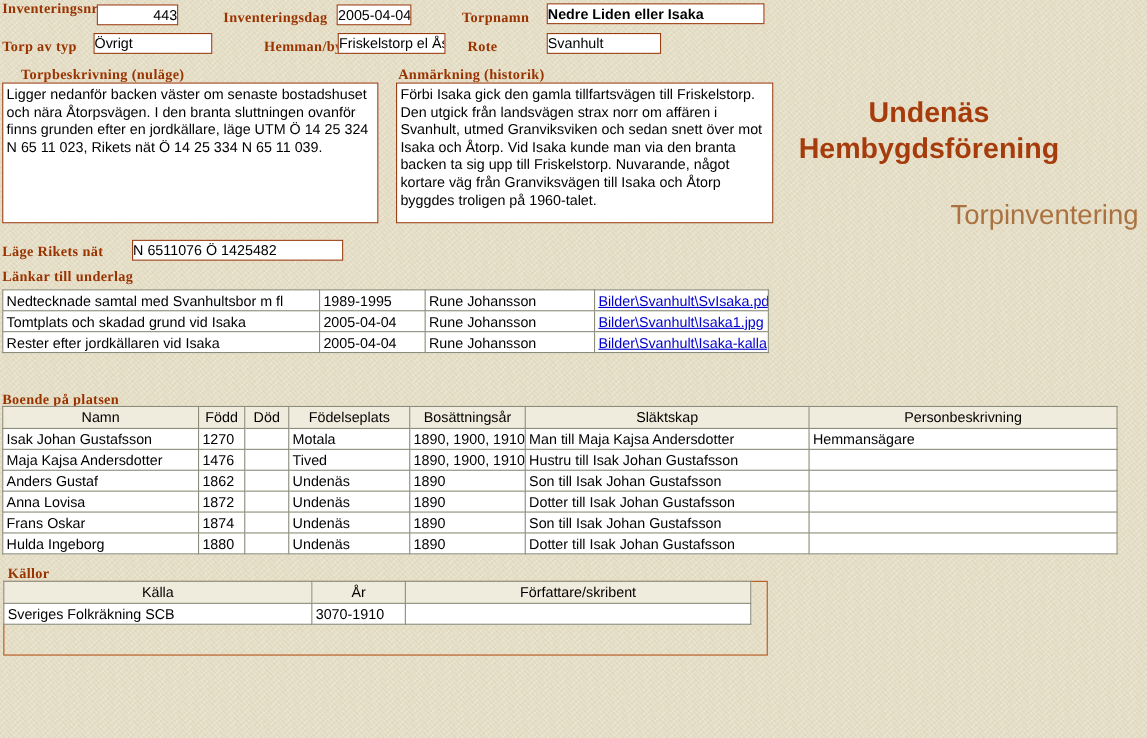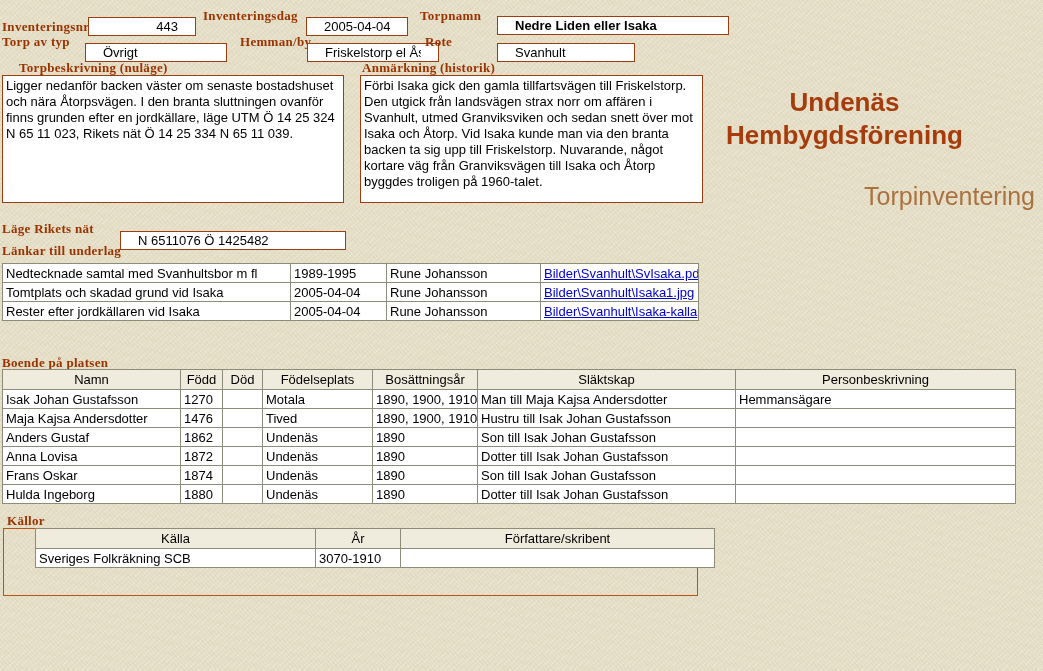"Inventeringsnr" #lbl-invnr { top: 19px -> 0 }
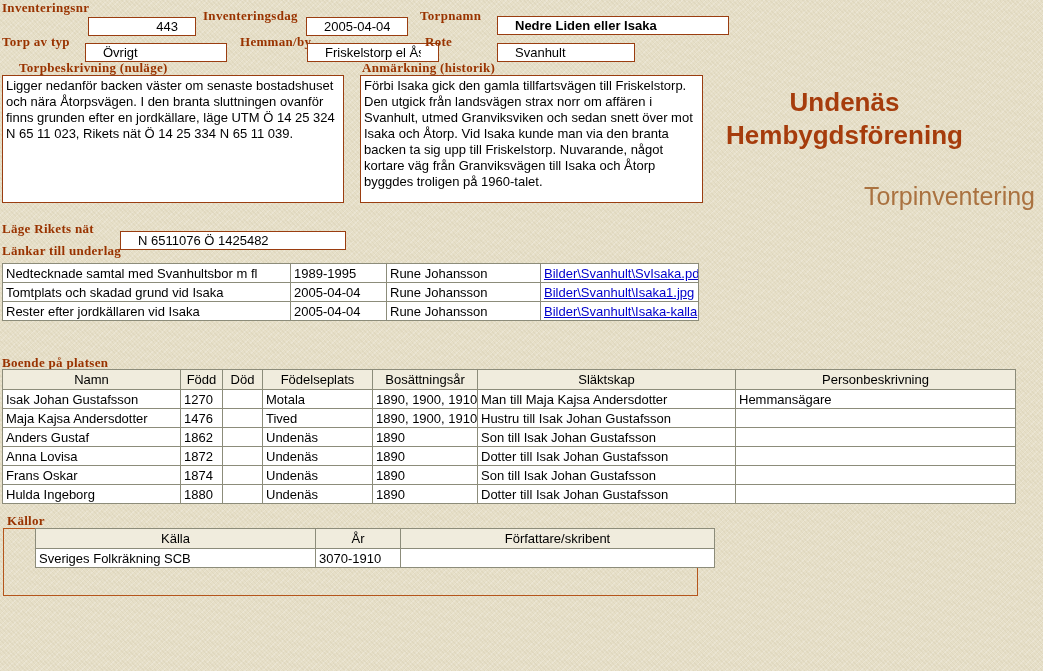"443" .tinput { margin-top: 13px -> none; padding: 1px 17px -> 1px 0 }
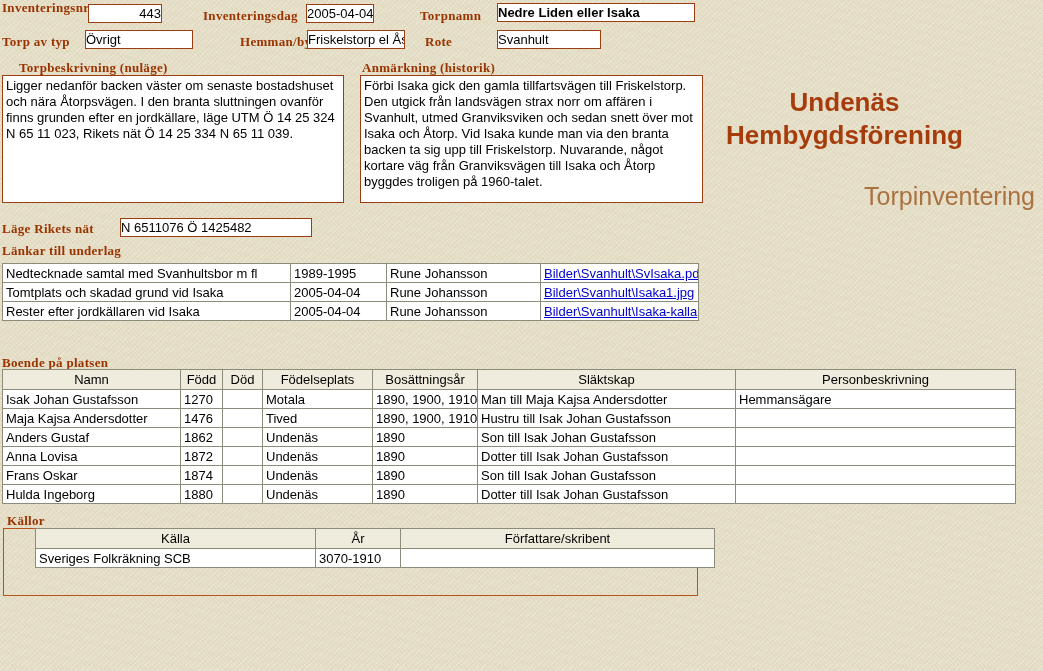"Källa" #sources-table { margin-left: 32px -> none }
